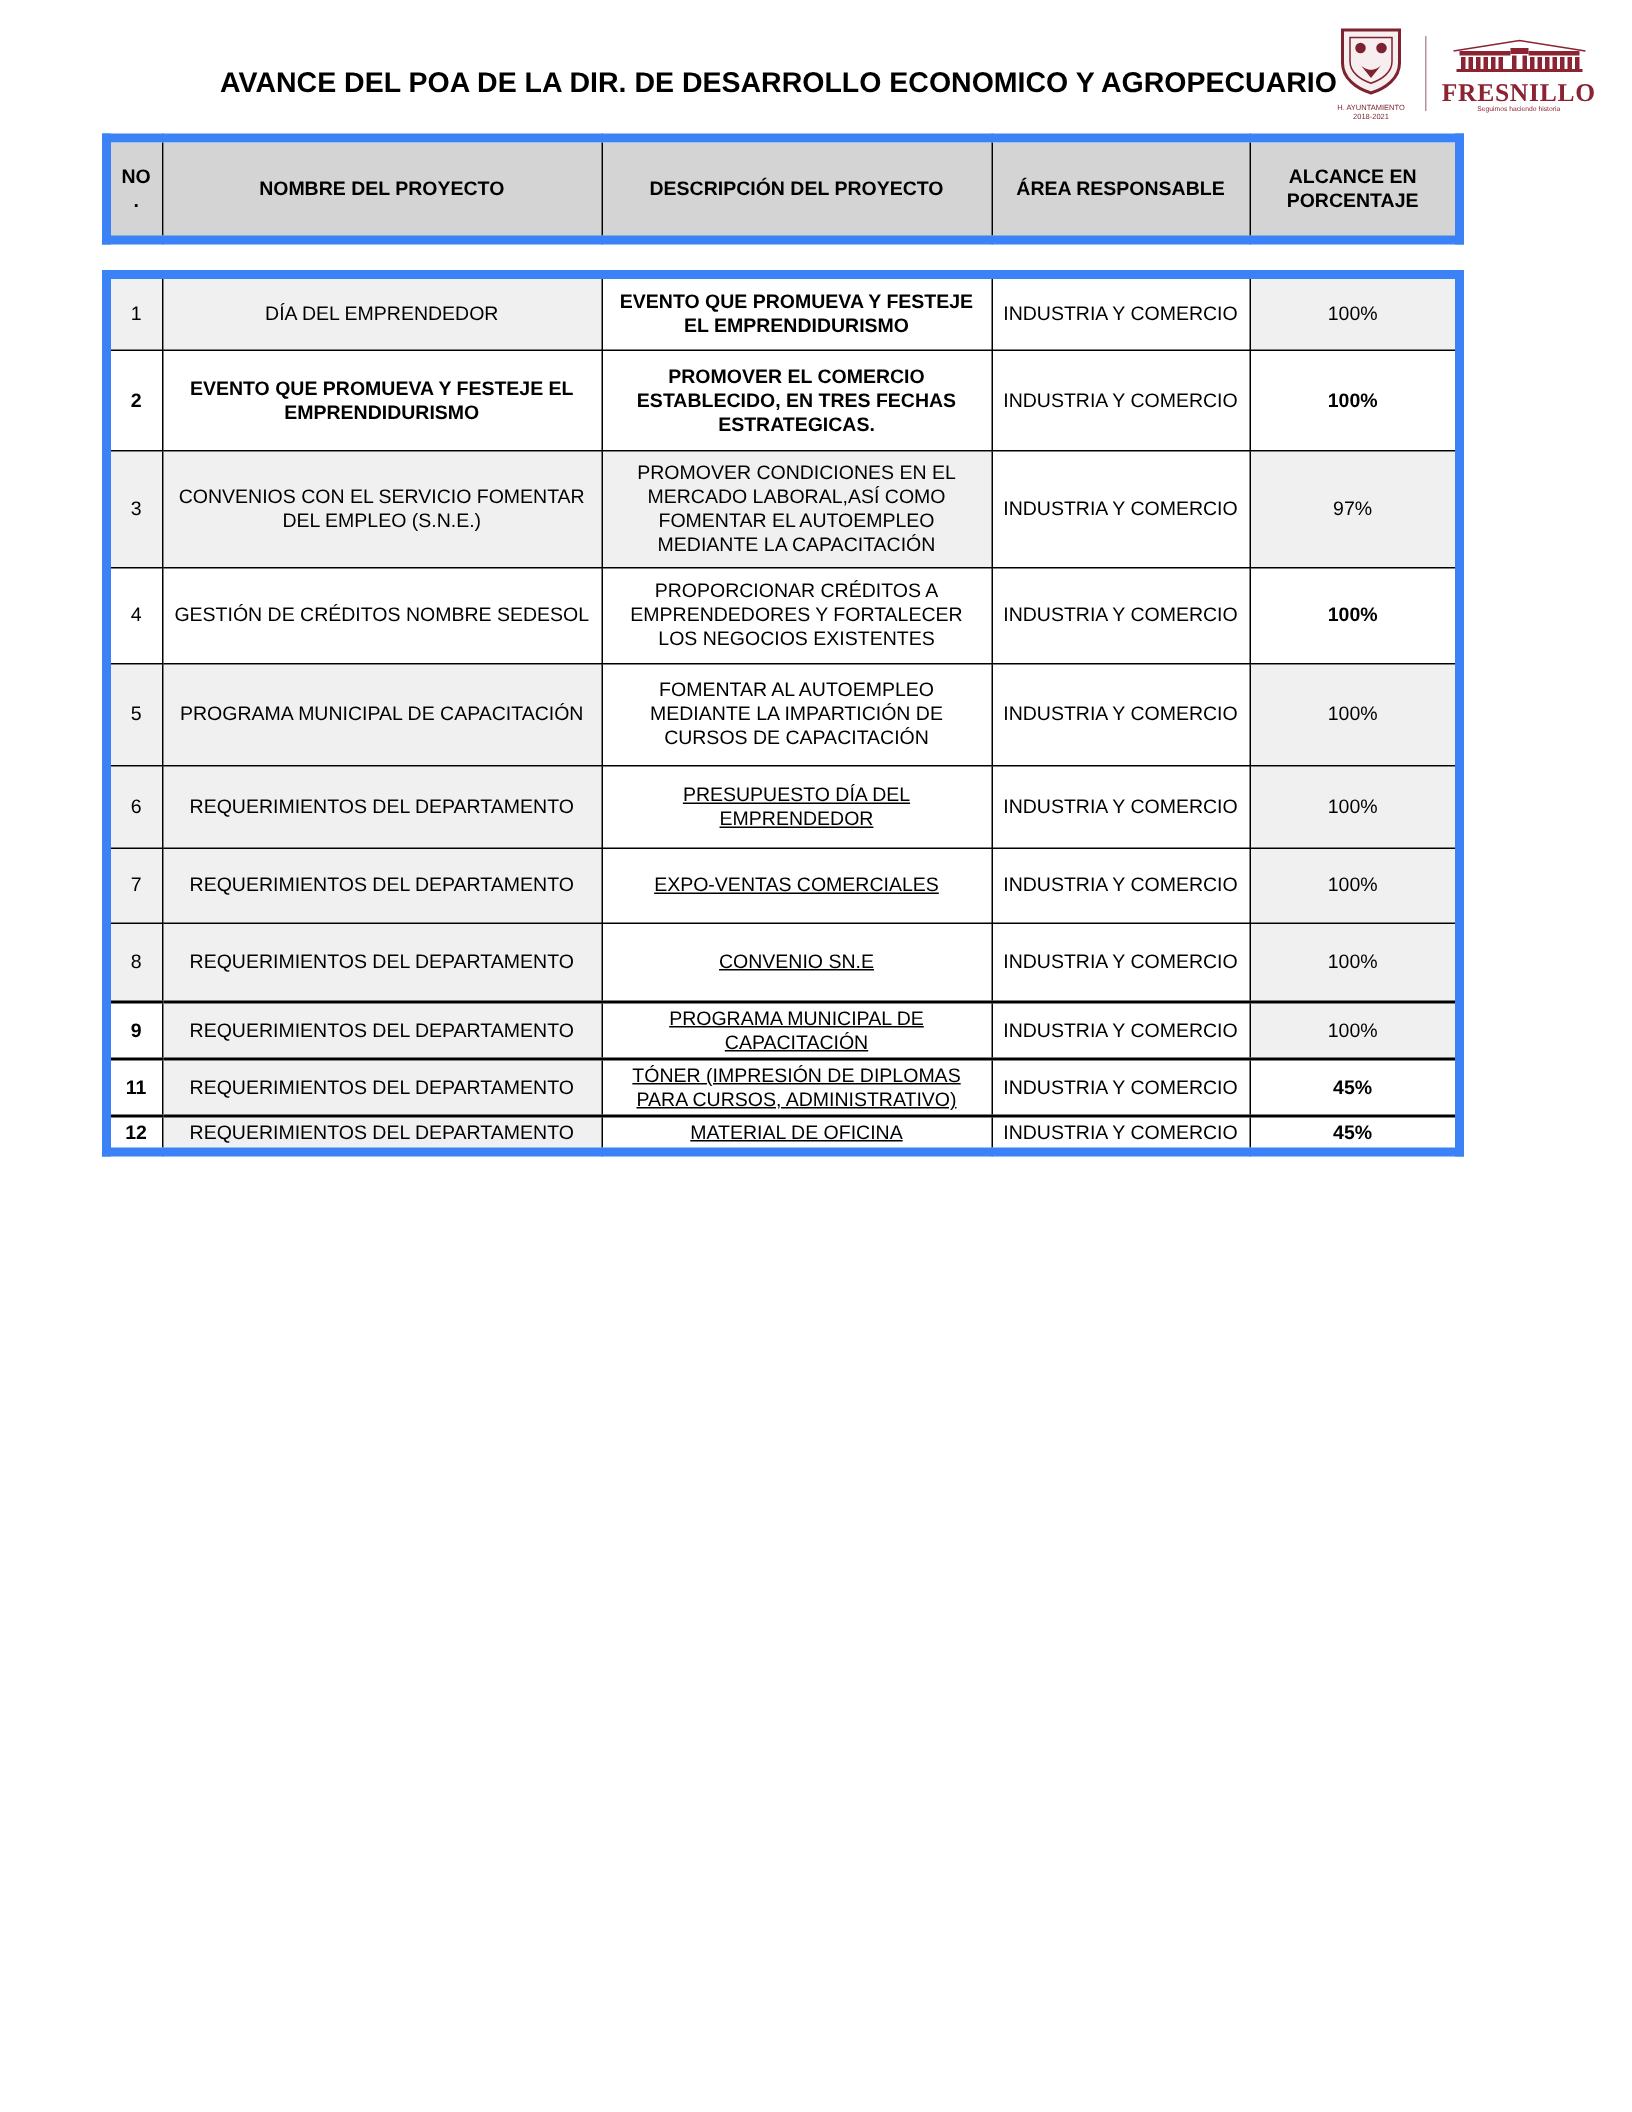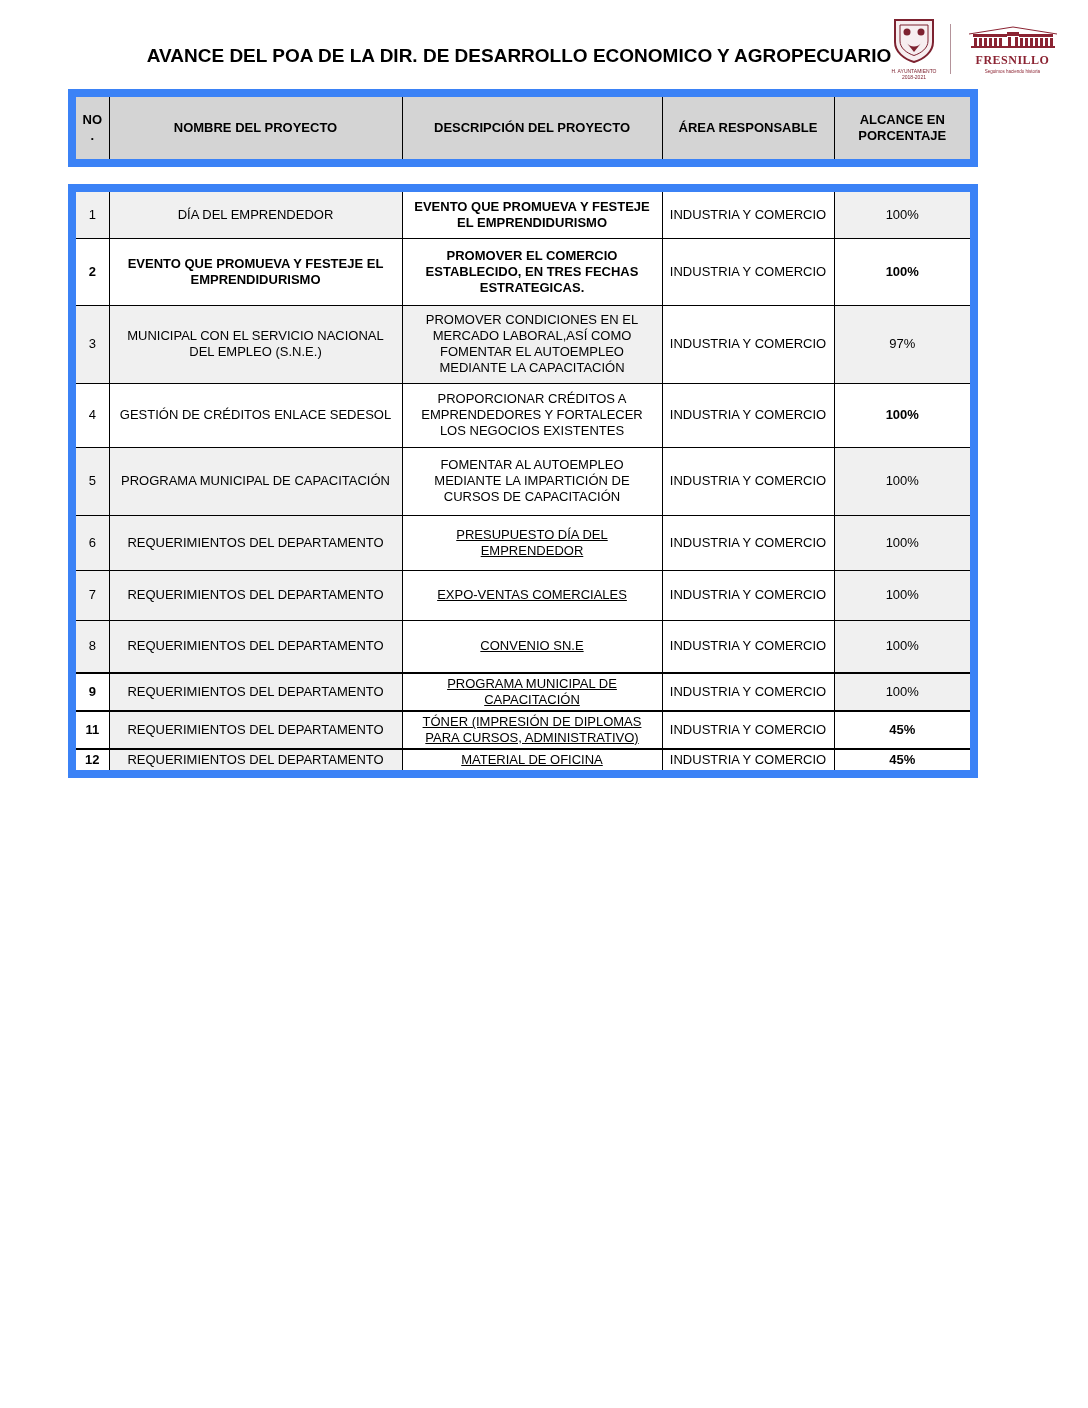"FRESNILLO" .fresnillo-wordmark { font-size: 12px -> 17px }
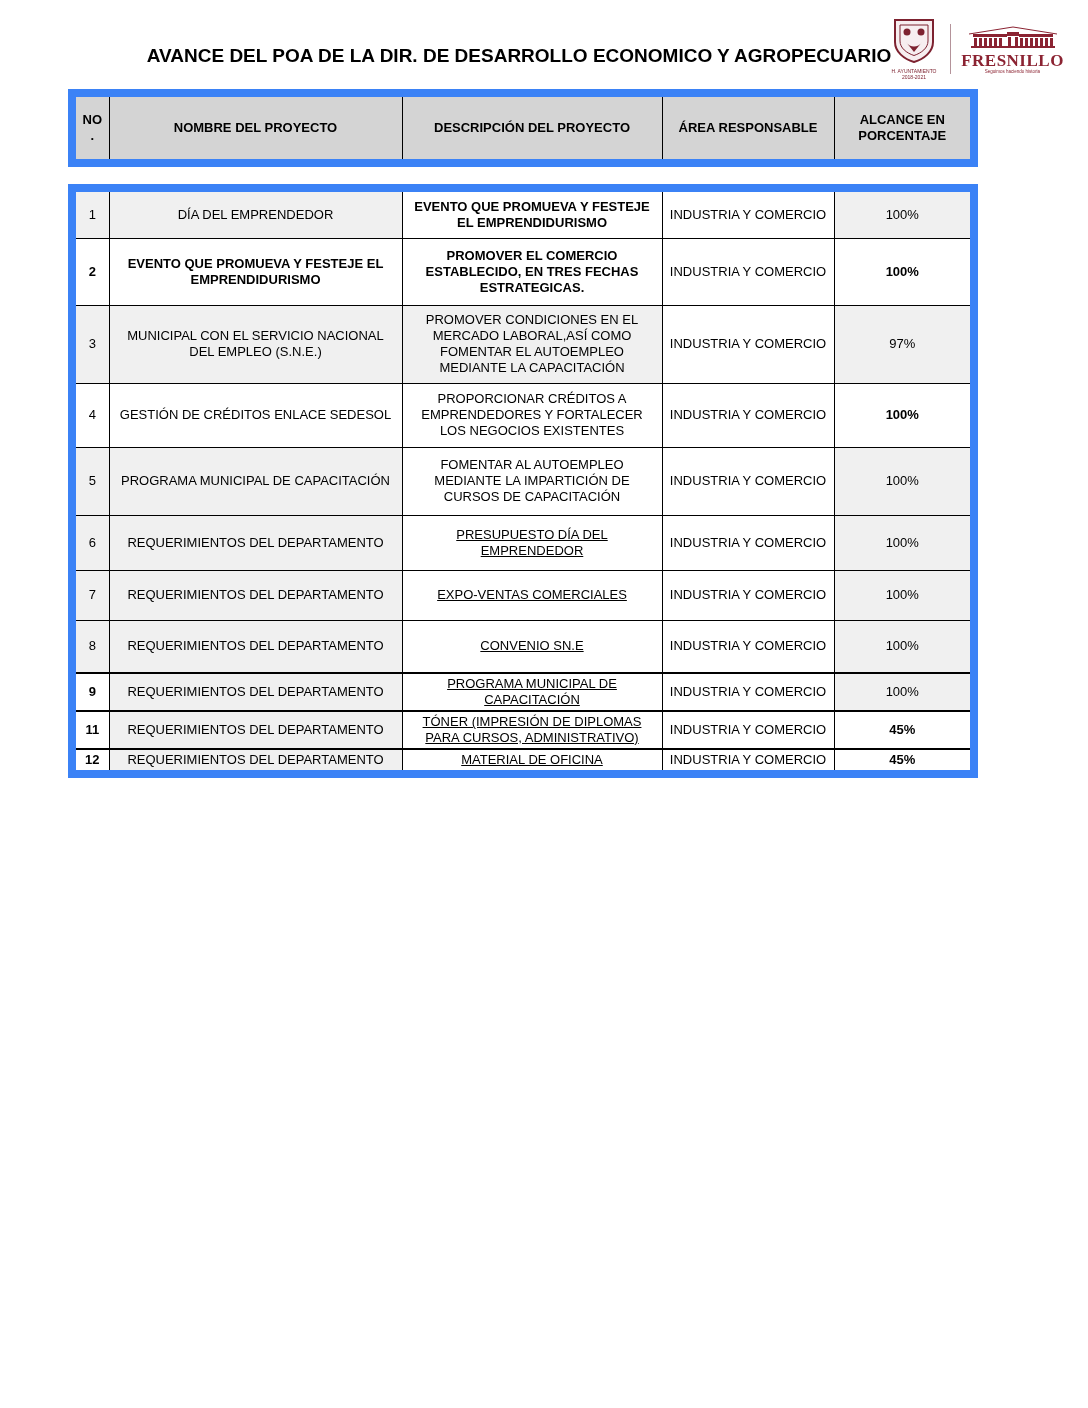"NO." table.poa.outer2 { border: 8px solid #3b82f6 -> 6px solid #3b82f6 }
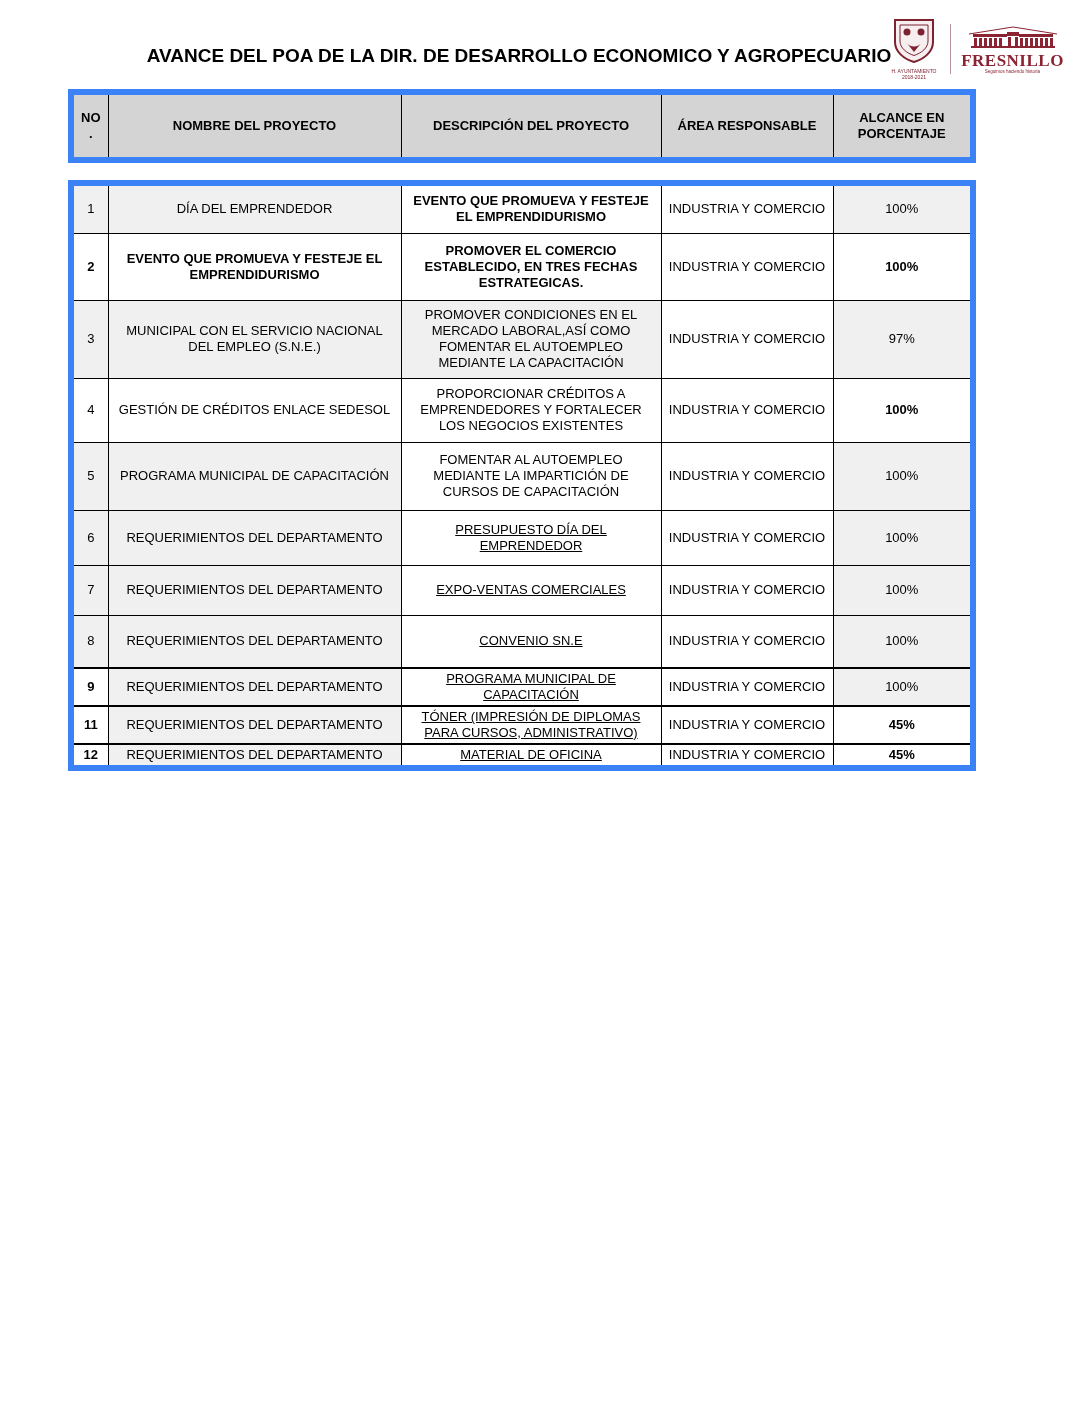"MUNICIPAL CON EL SERVICIO NACIONAL" td.c-nombre { text: MUNICIPAL CON EL SERVICIO NACIONAL -> CONVENIOS CON EL SERVICIO FOMENTAR }
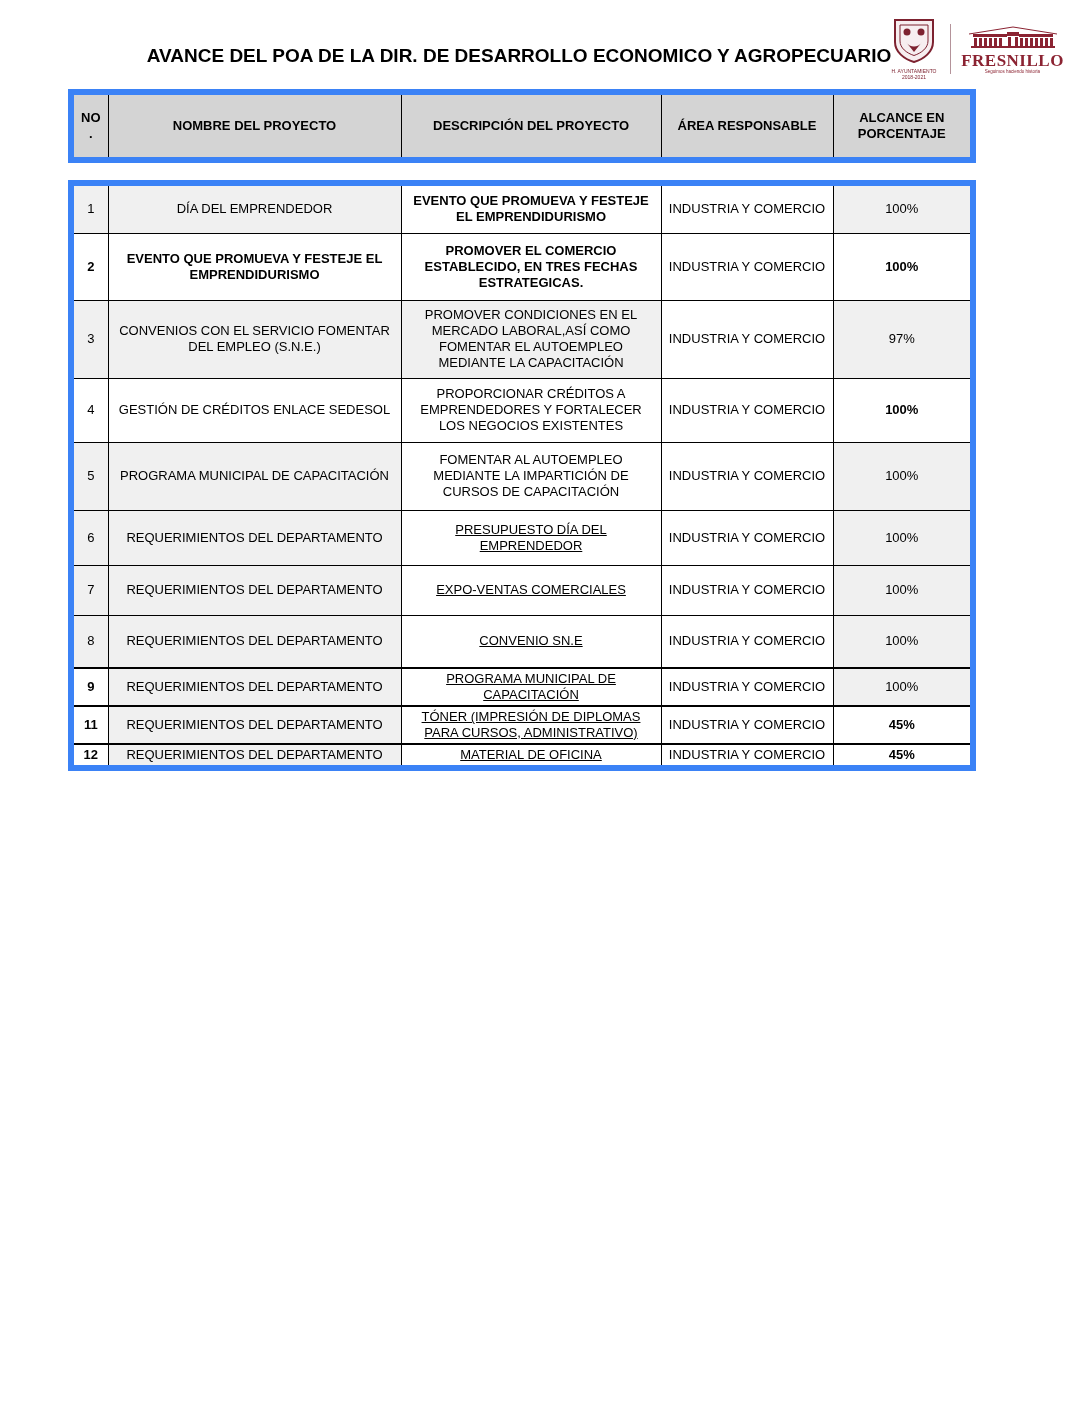"GESTIÓN DE CRÉDITOS ENLACE SEDESOL" td.c-nombre { text: ENLACE -> NOMBRE }
